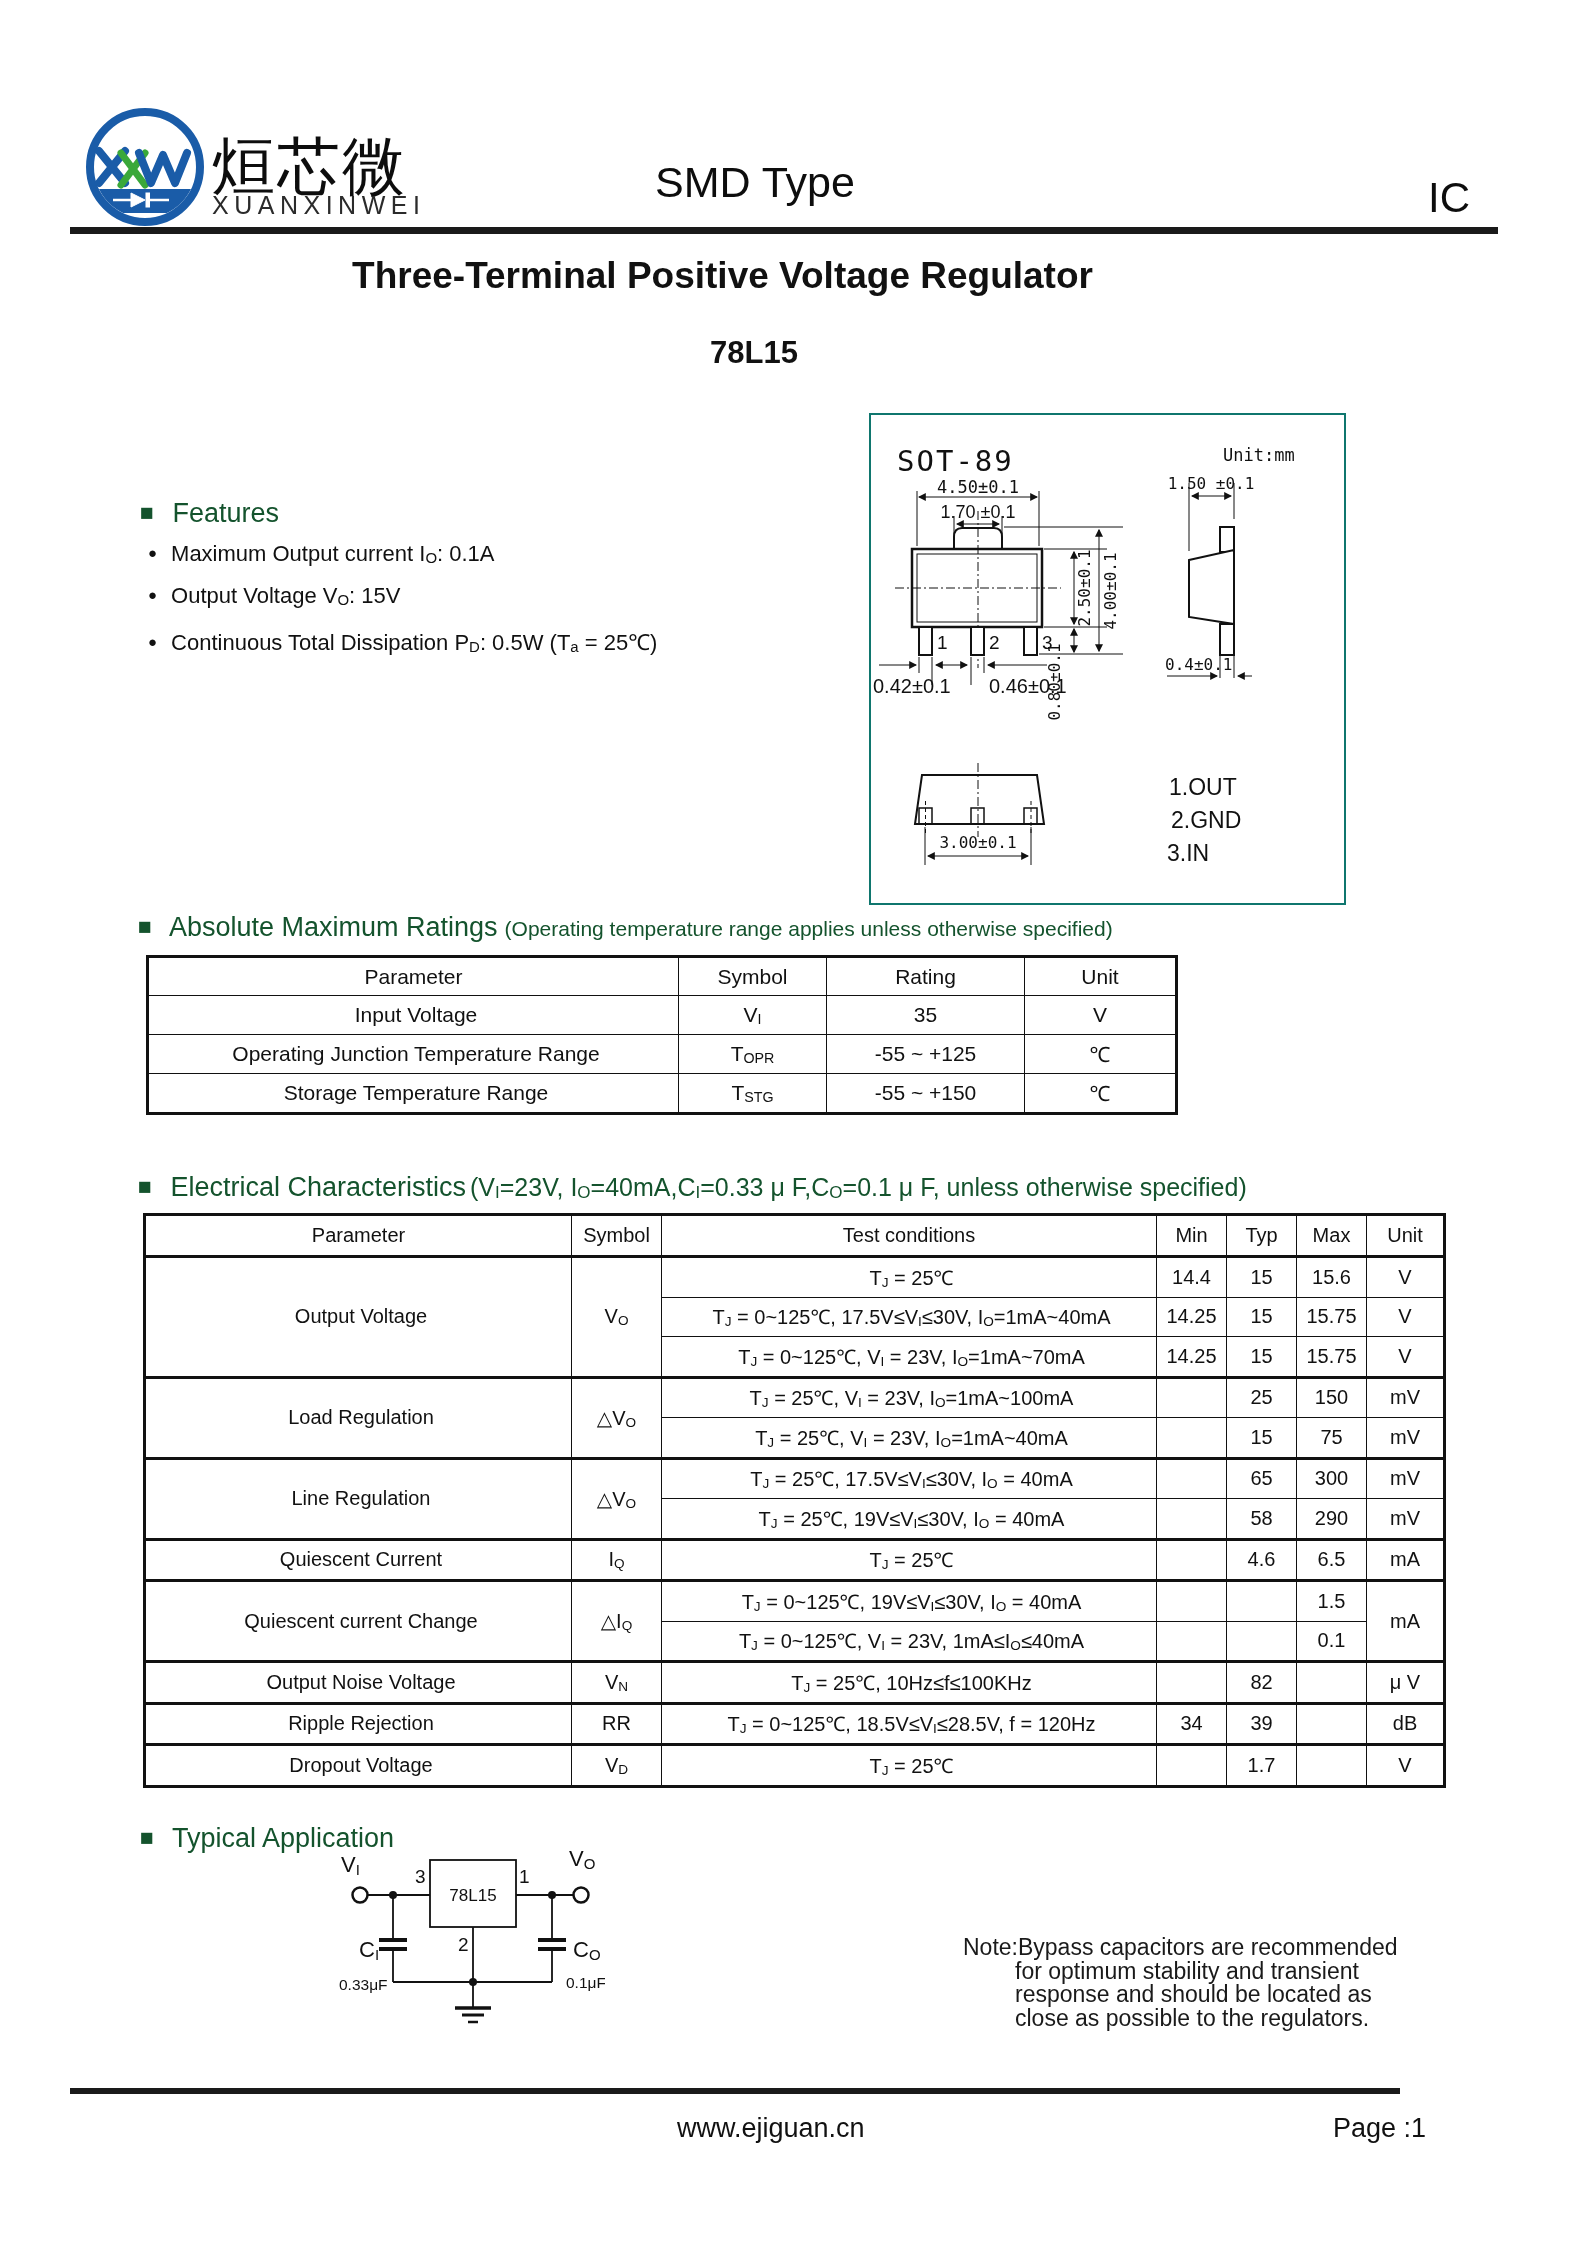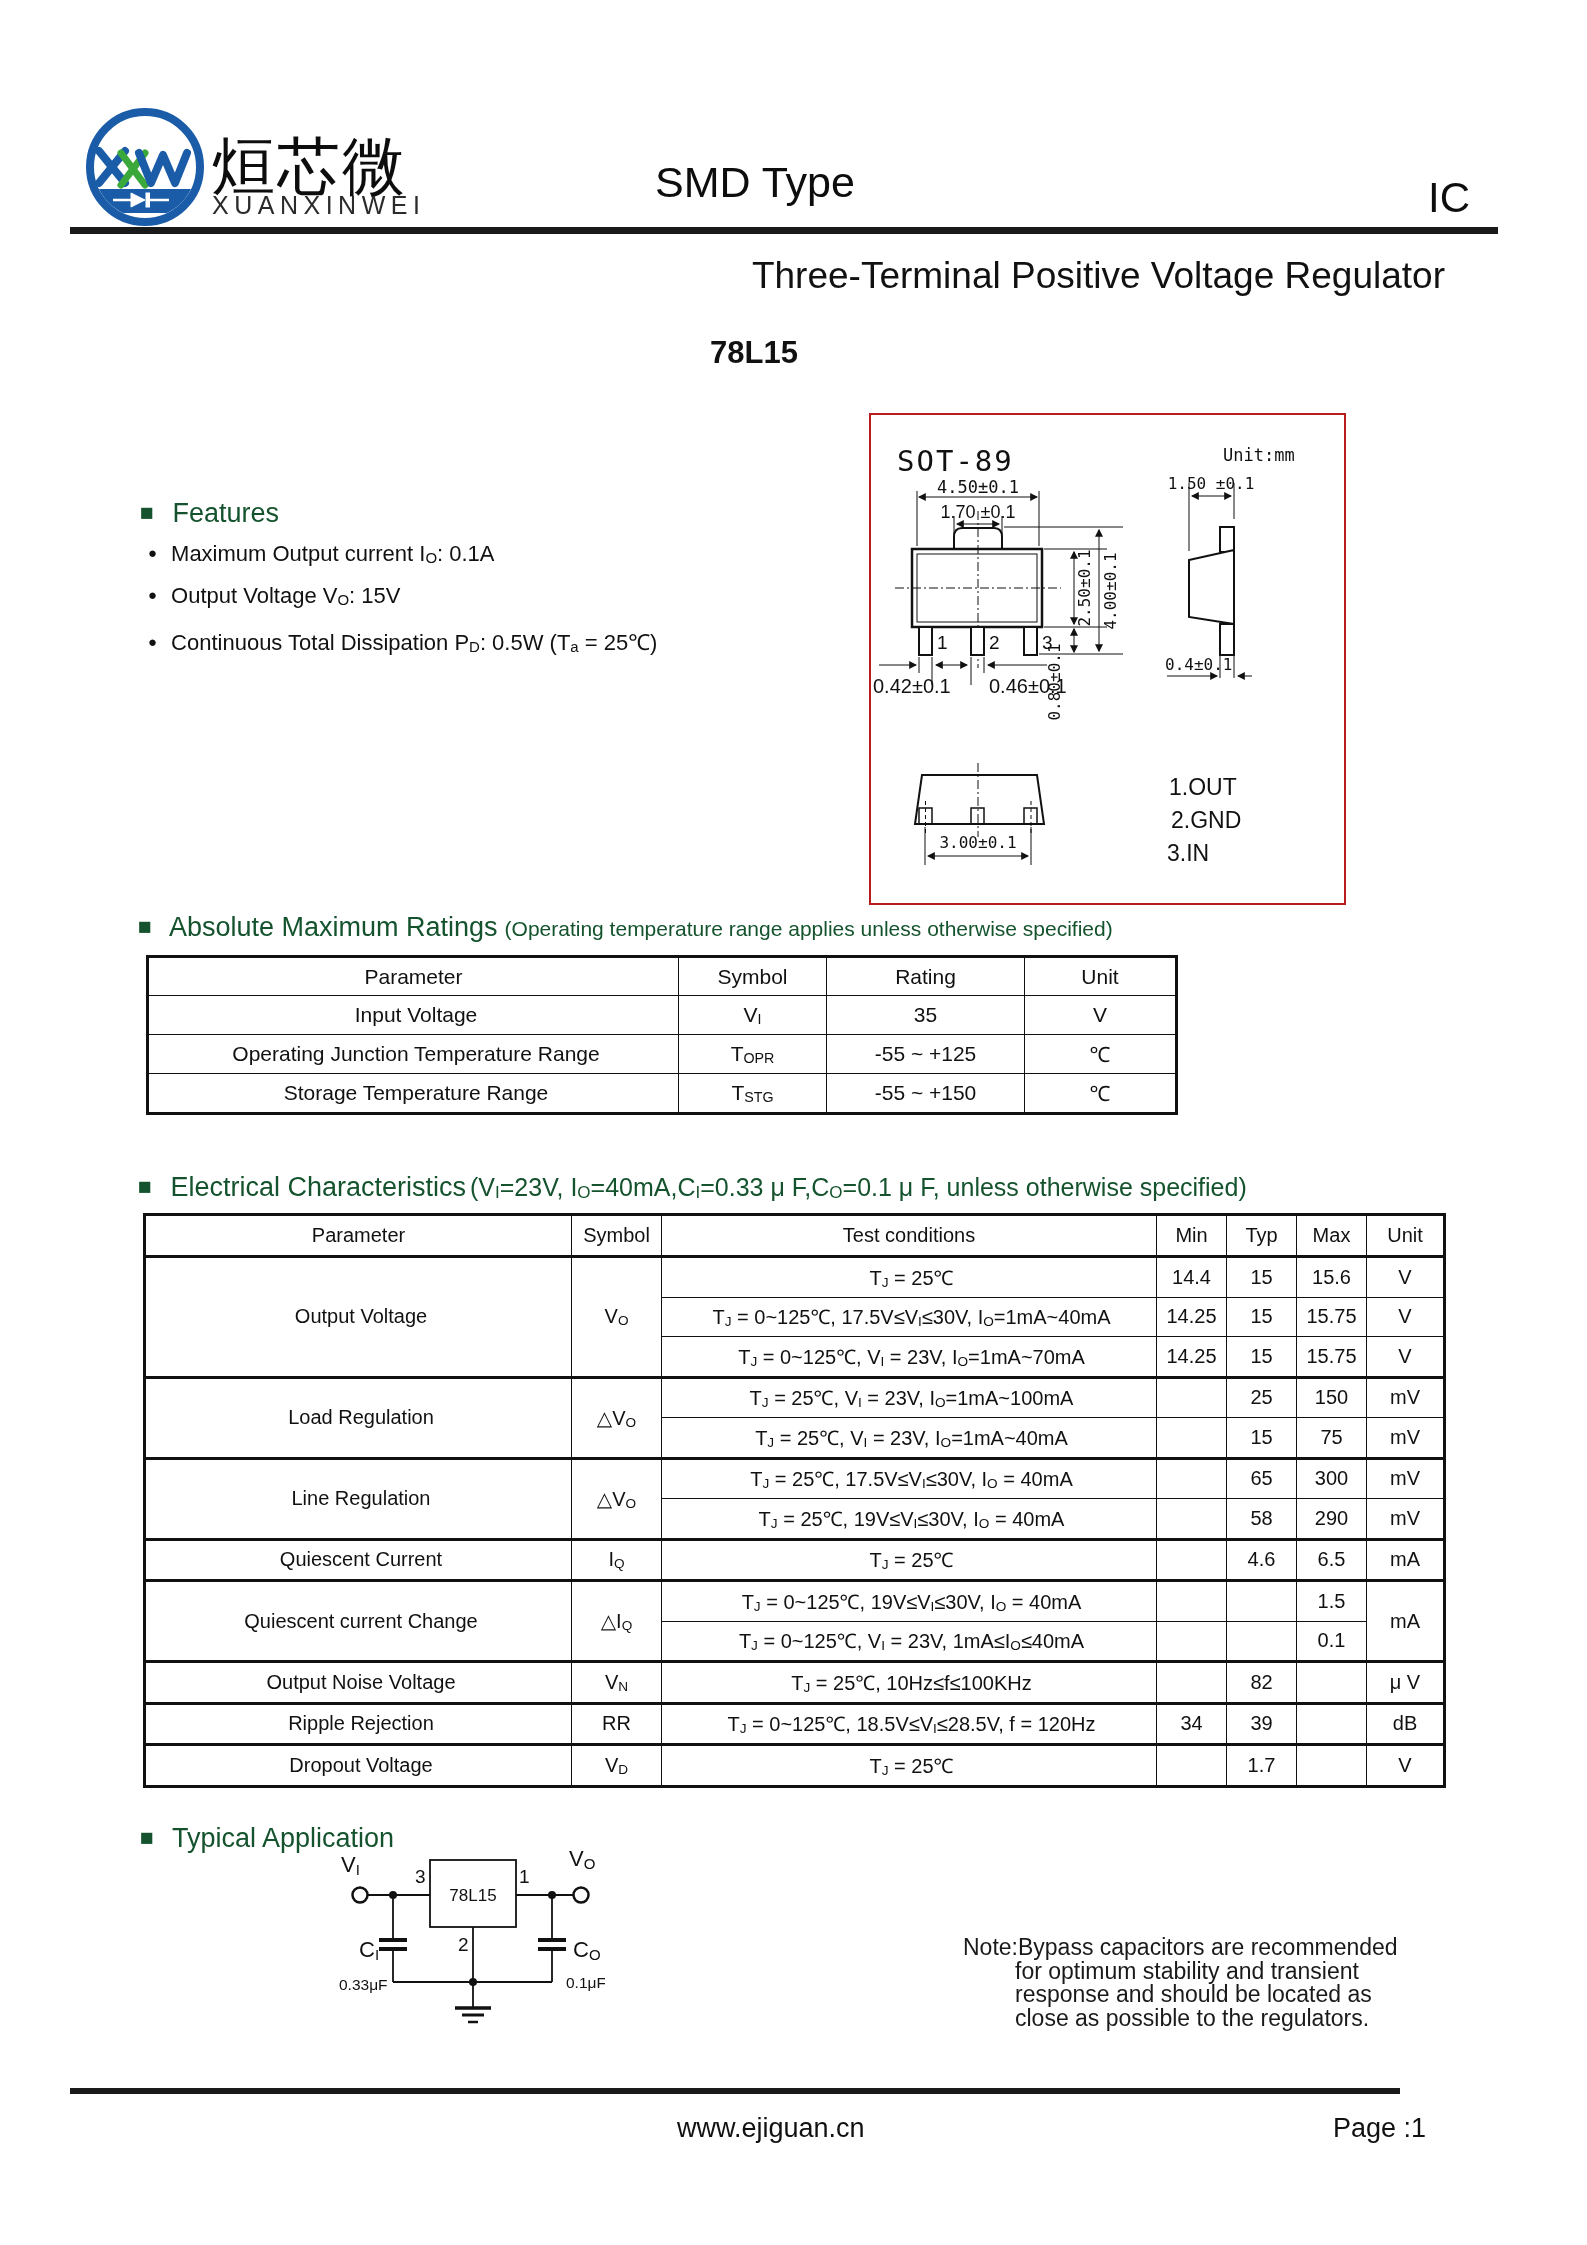"Three-Terminal Positive Voltage" .doc-title { font-weight: normal -> bold; text-align: right -> center }
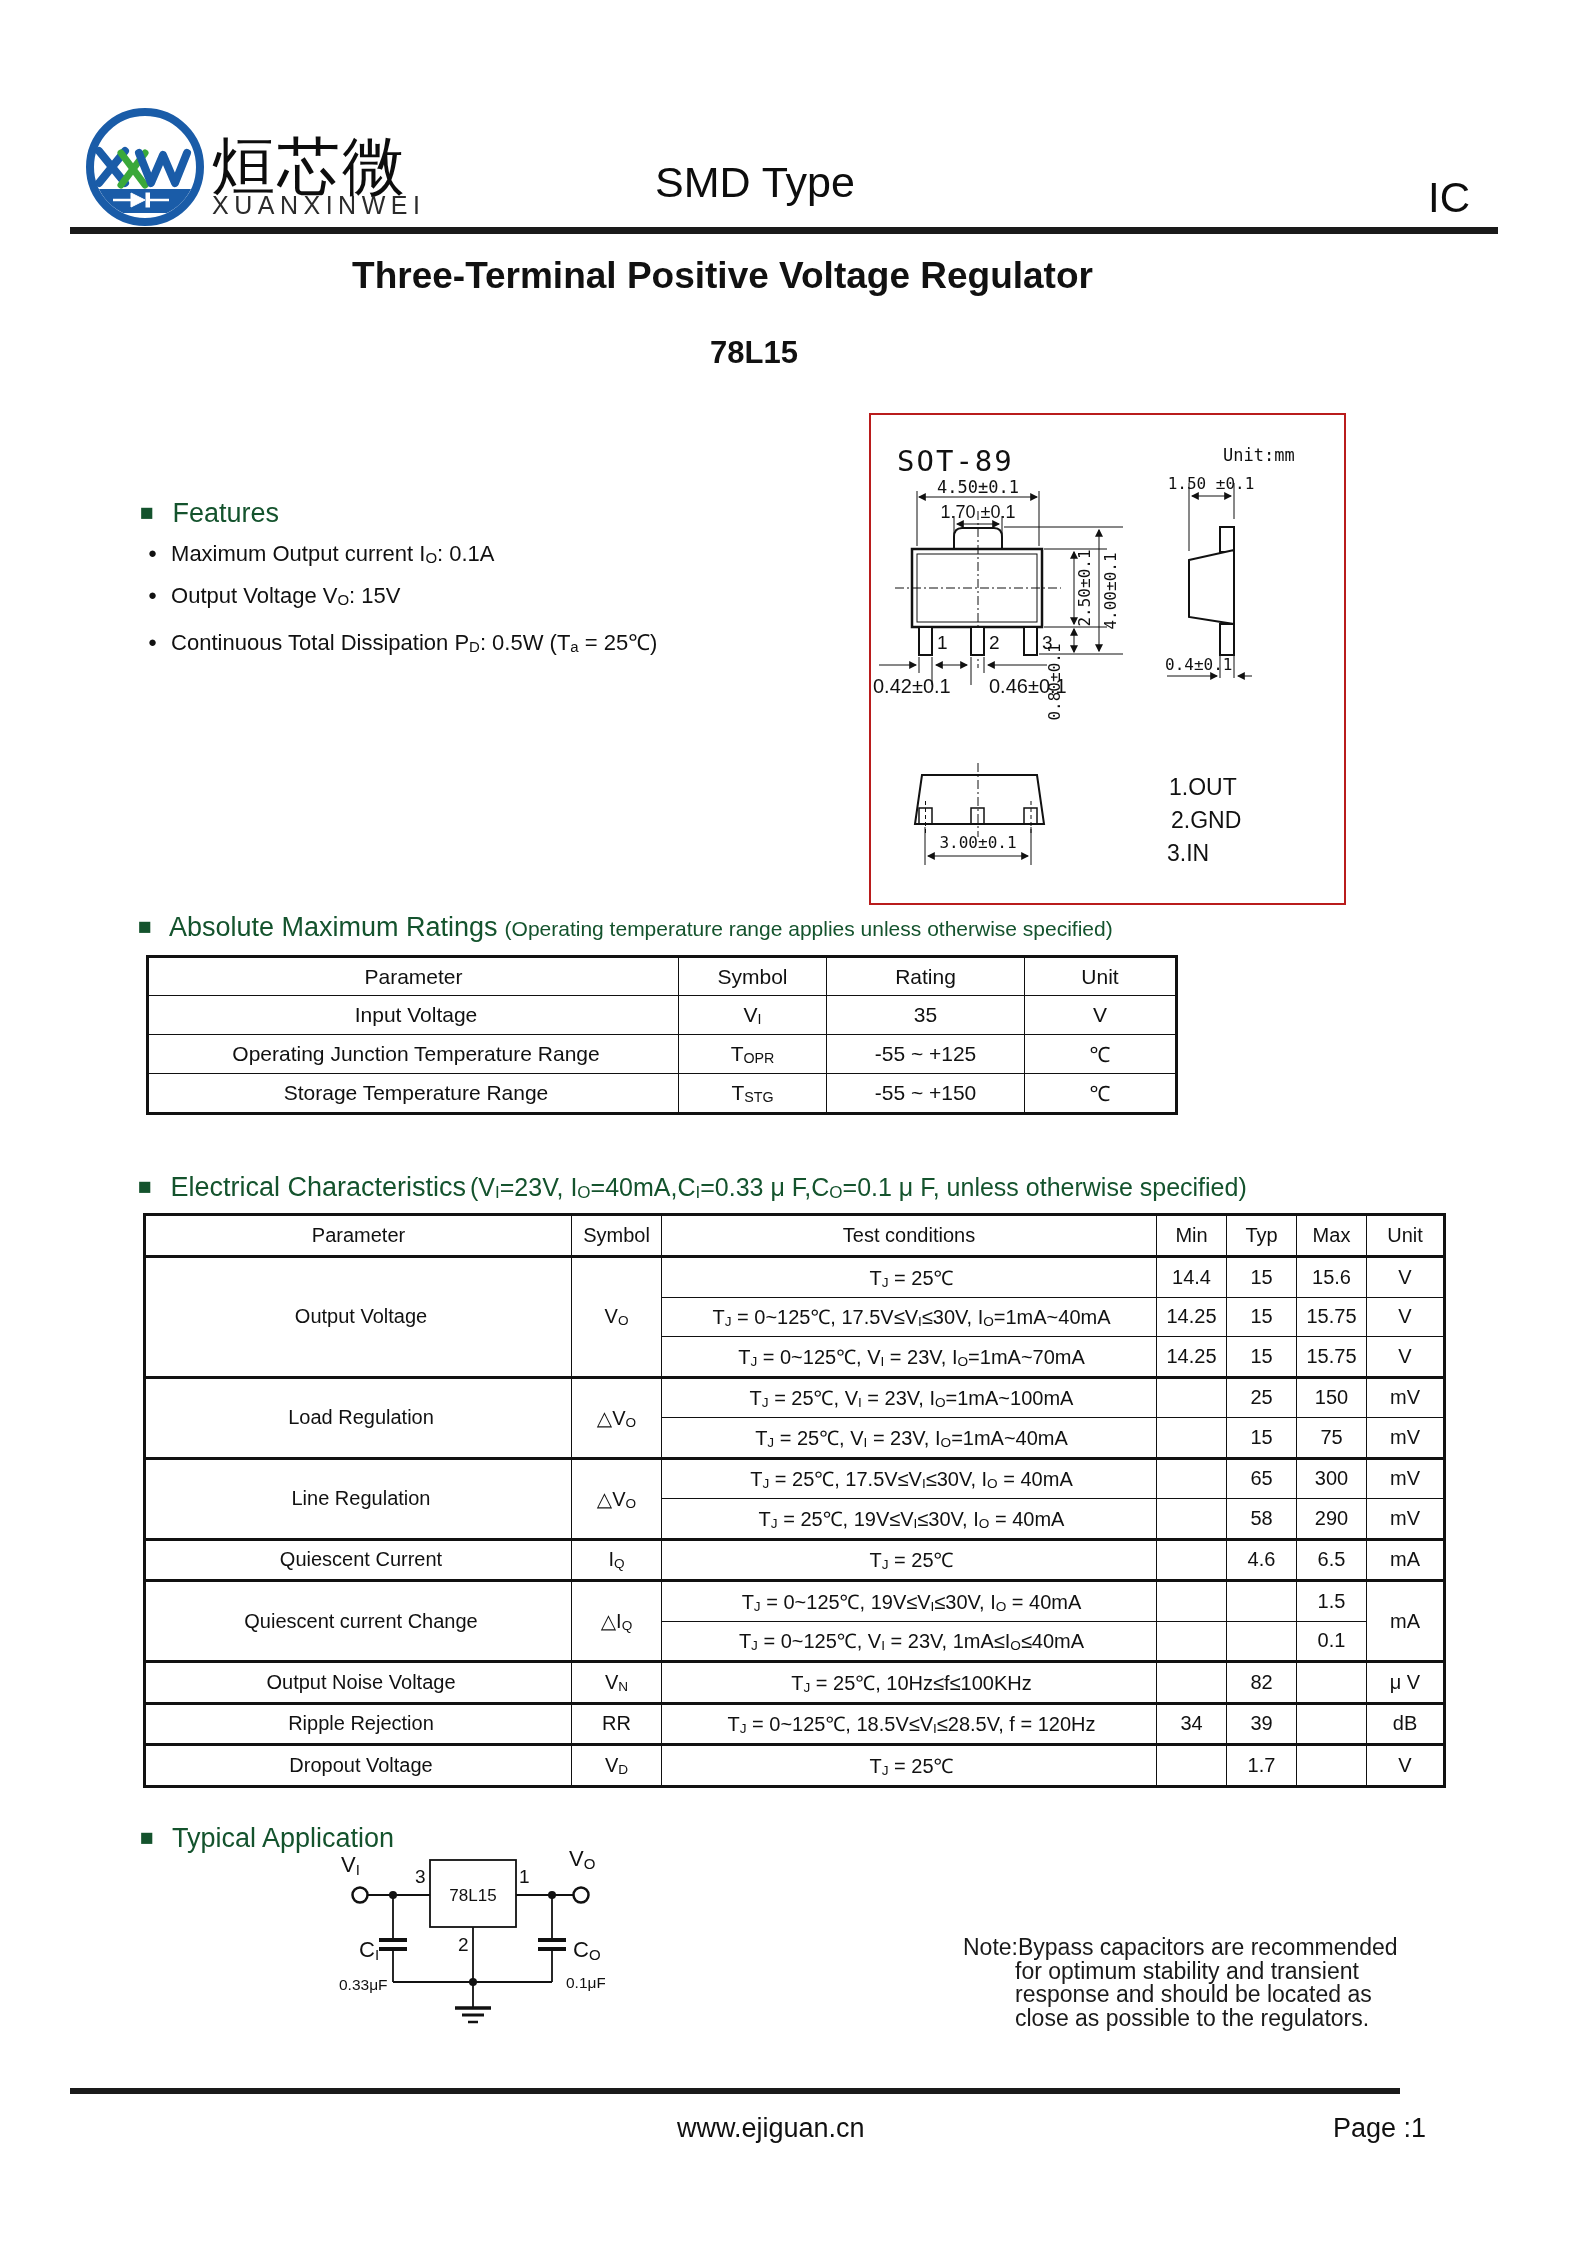"SOT-89" .pkg-box { border: 2px solid #b91c1c -> 2px solid #0f766e }
